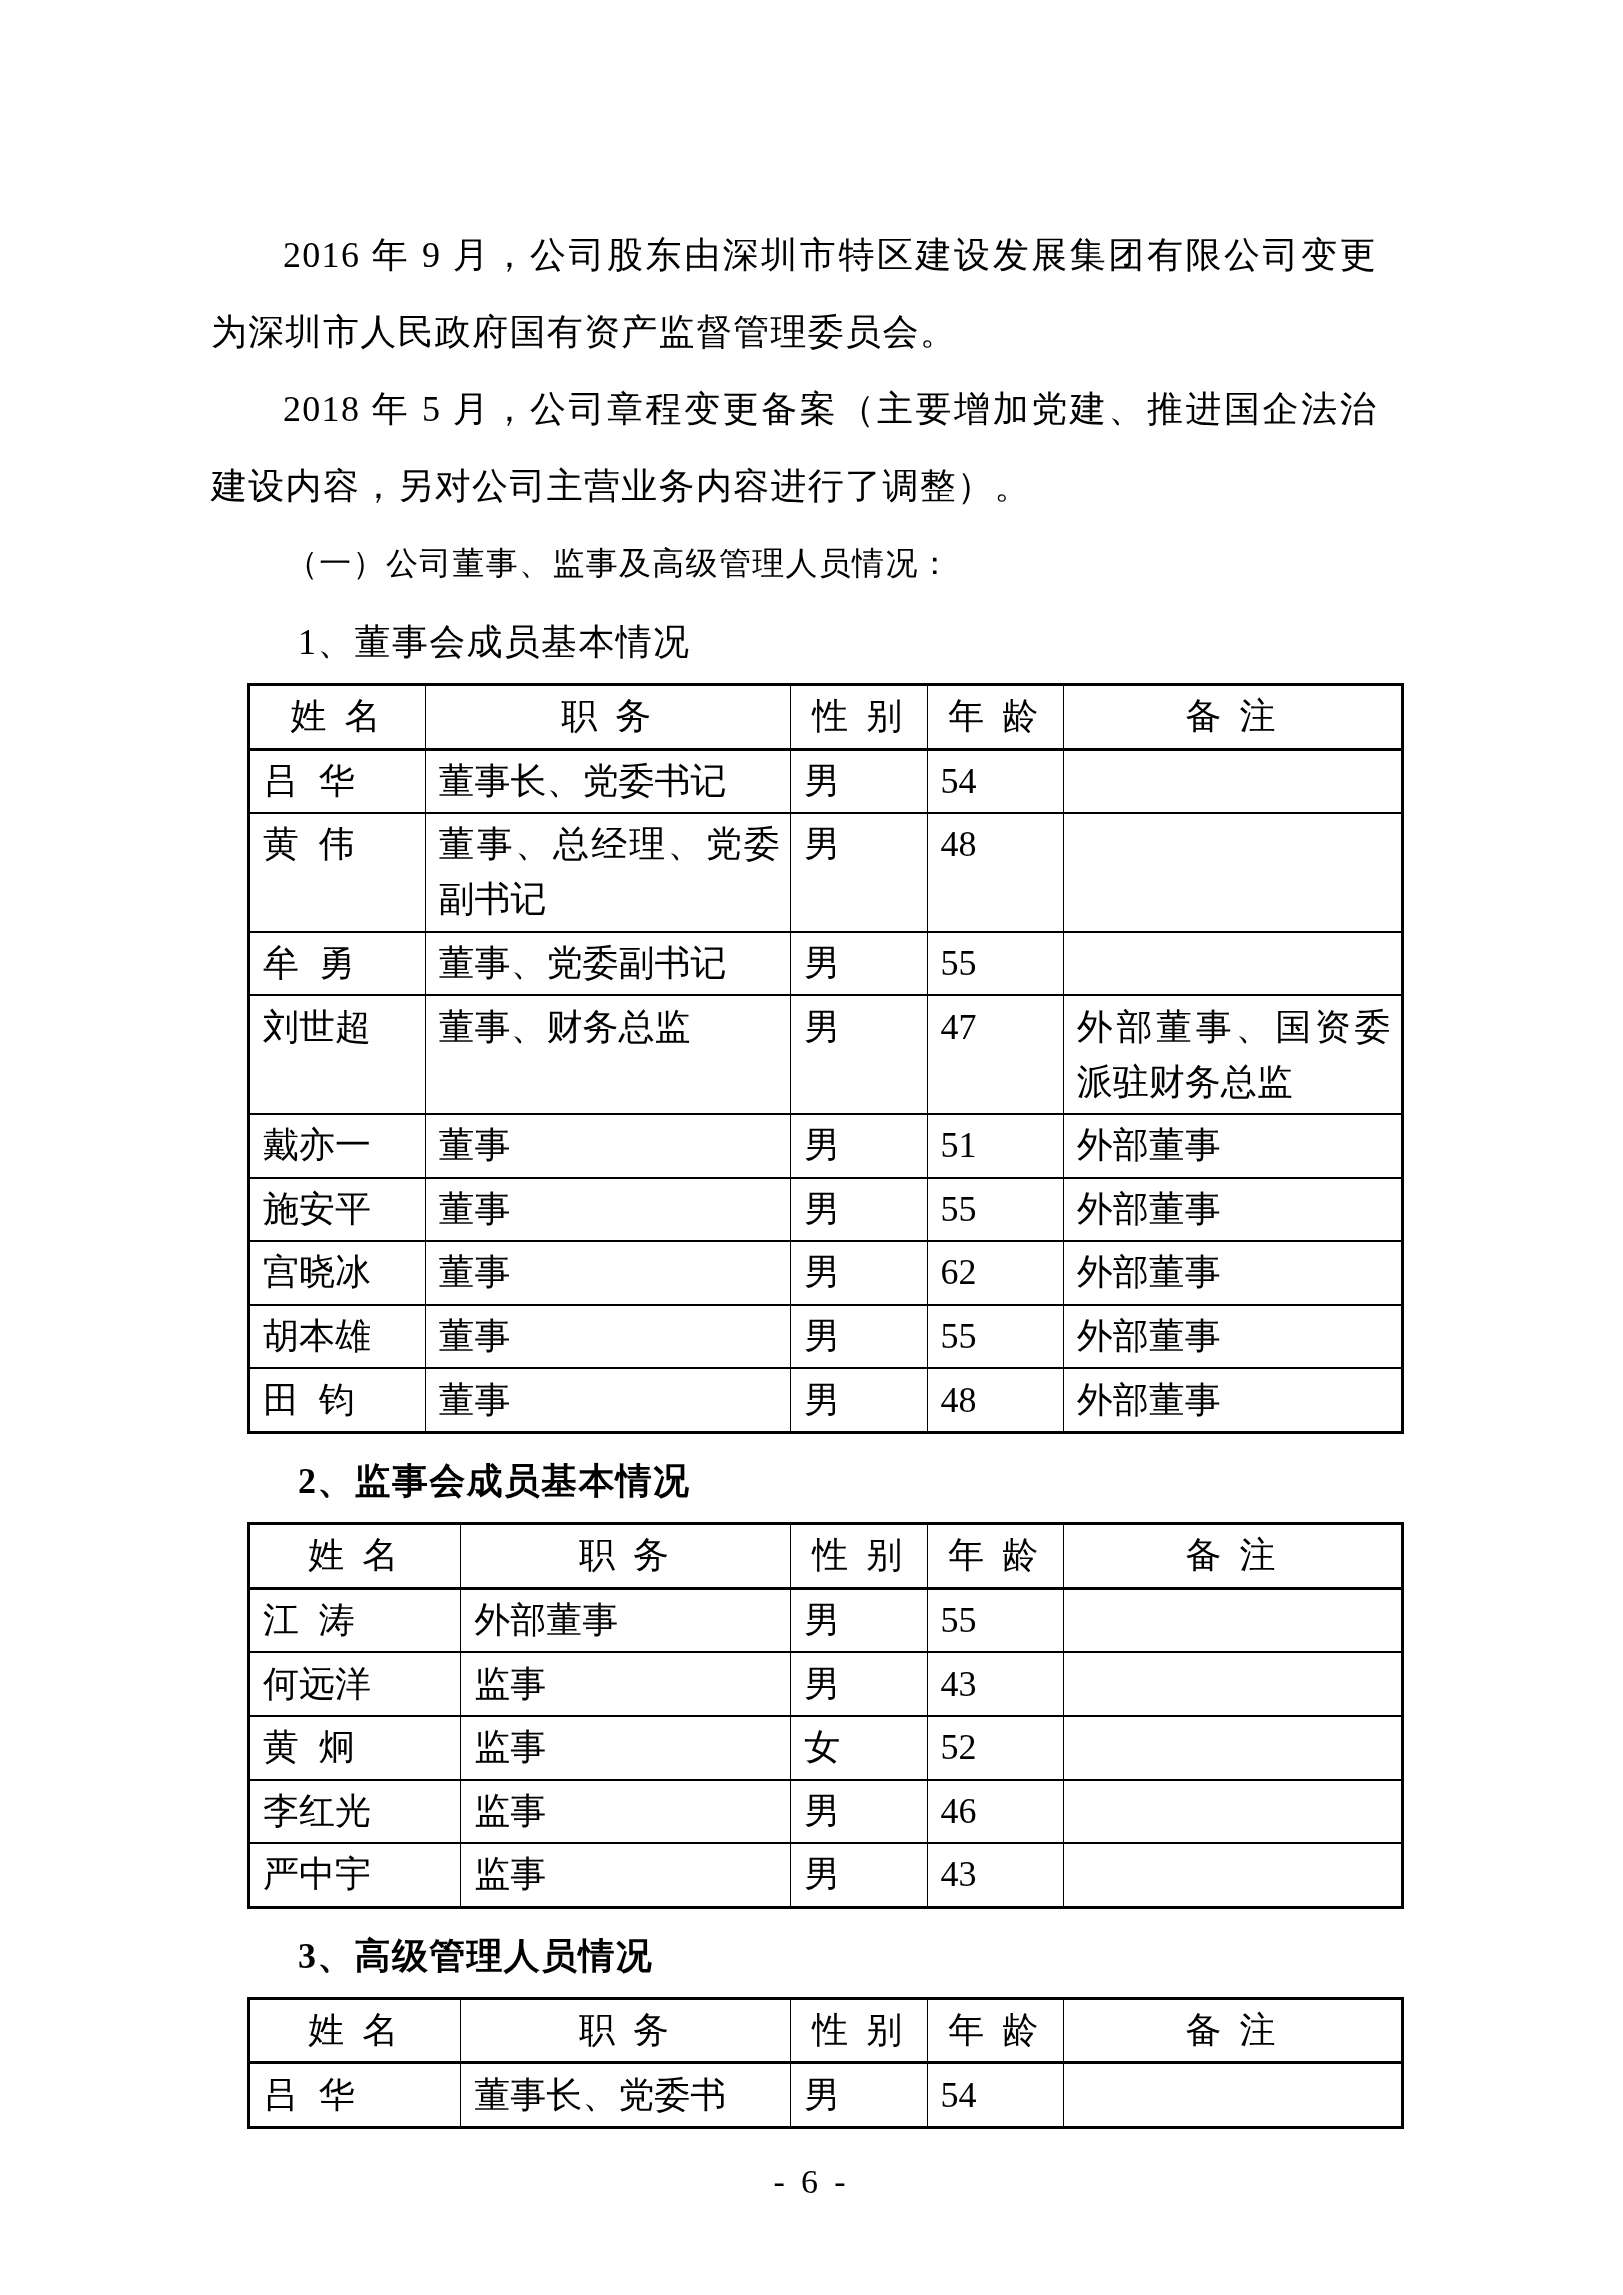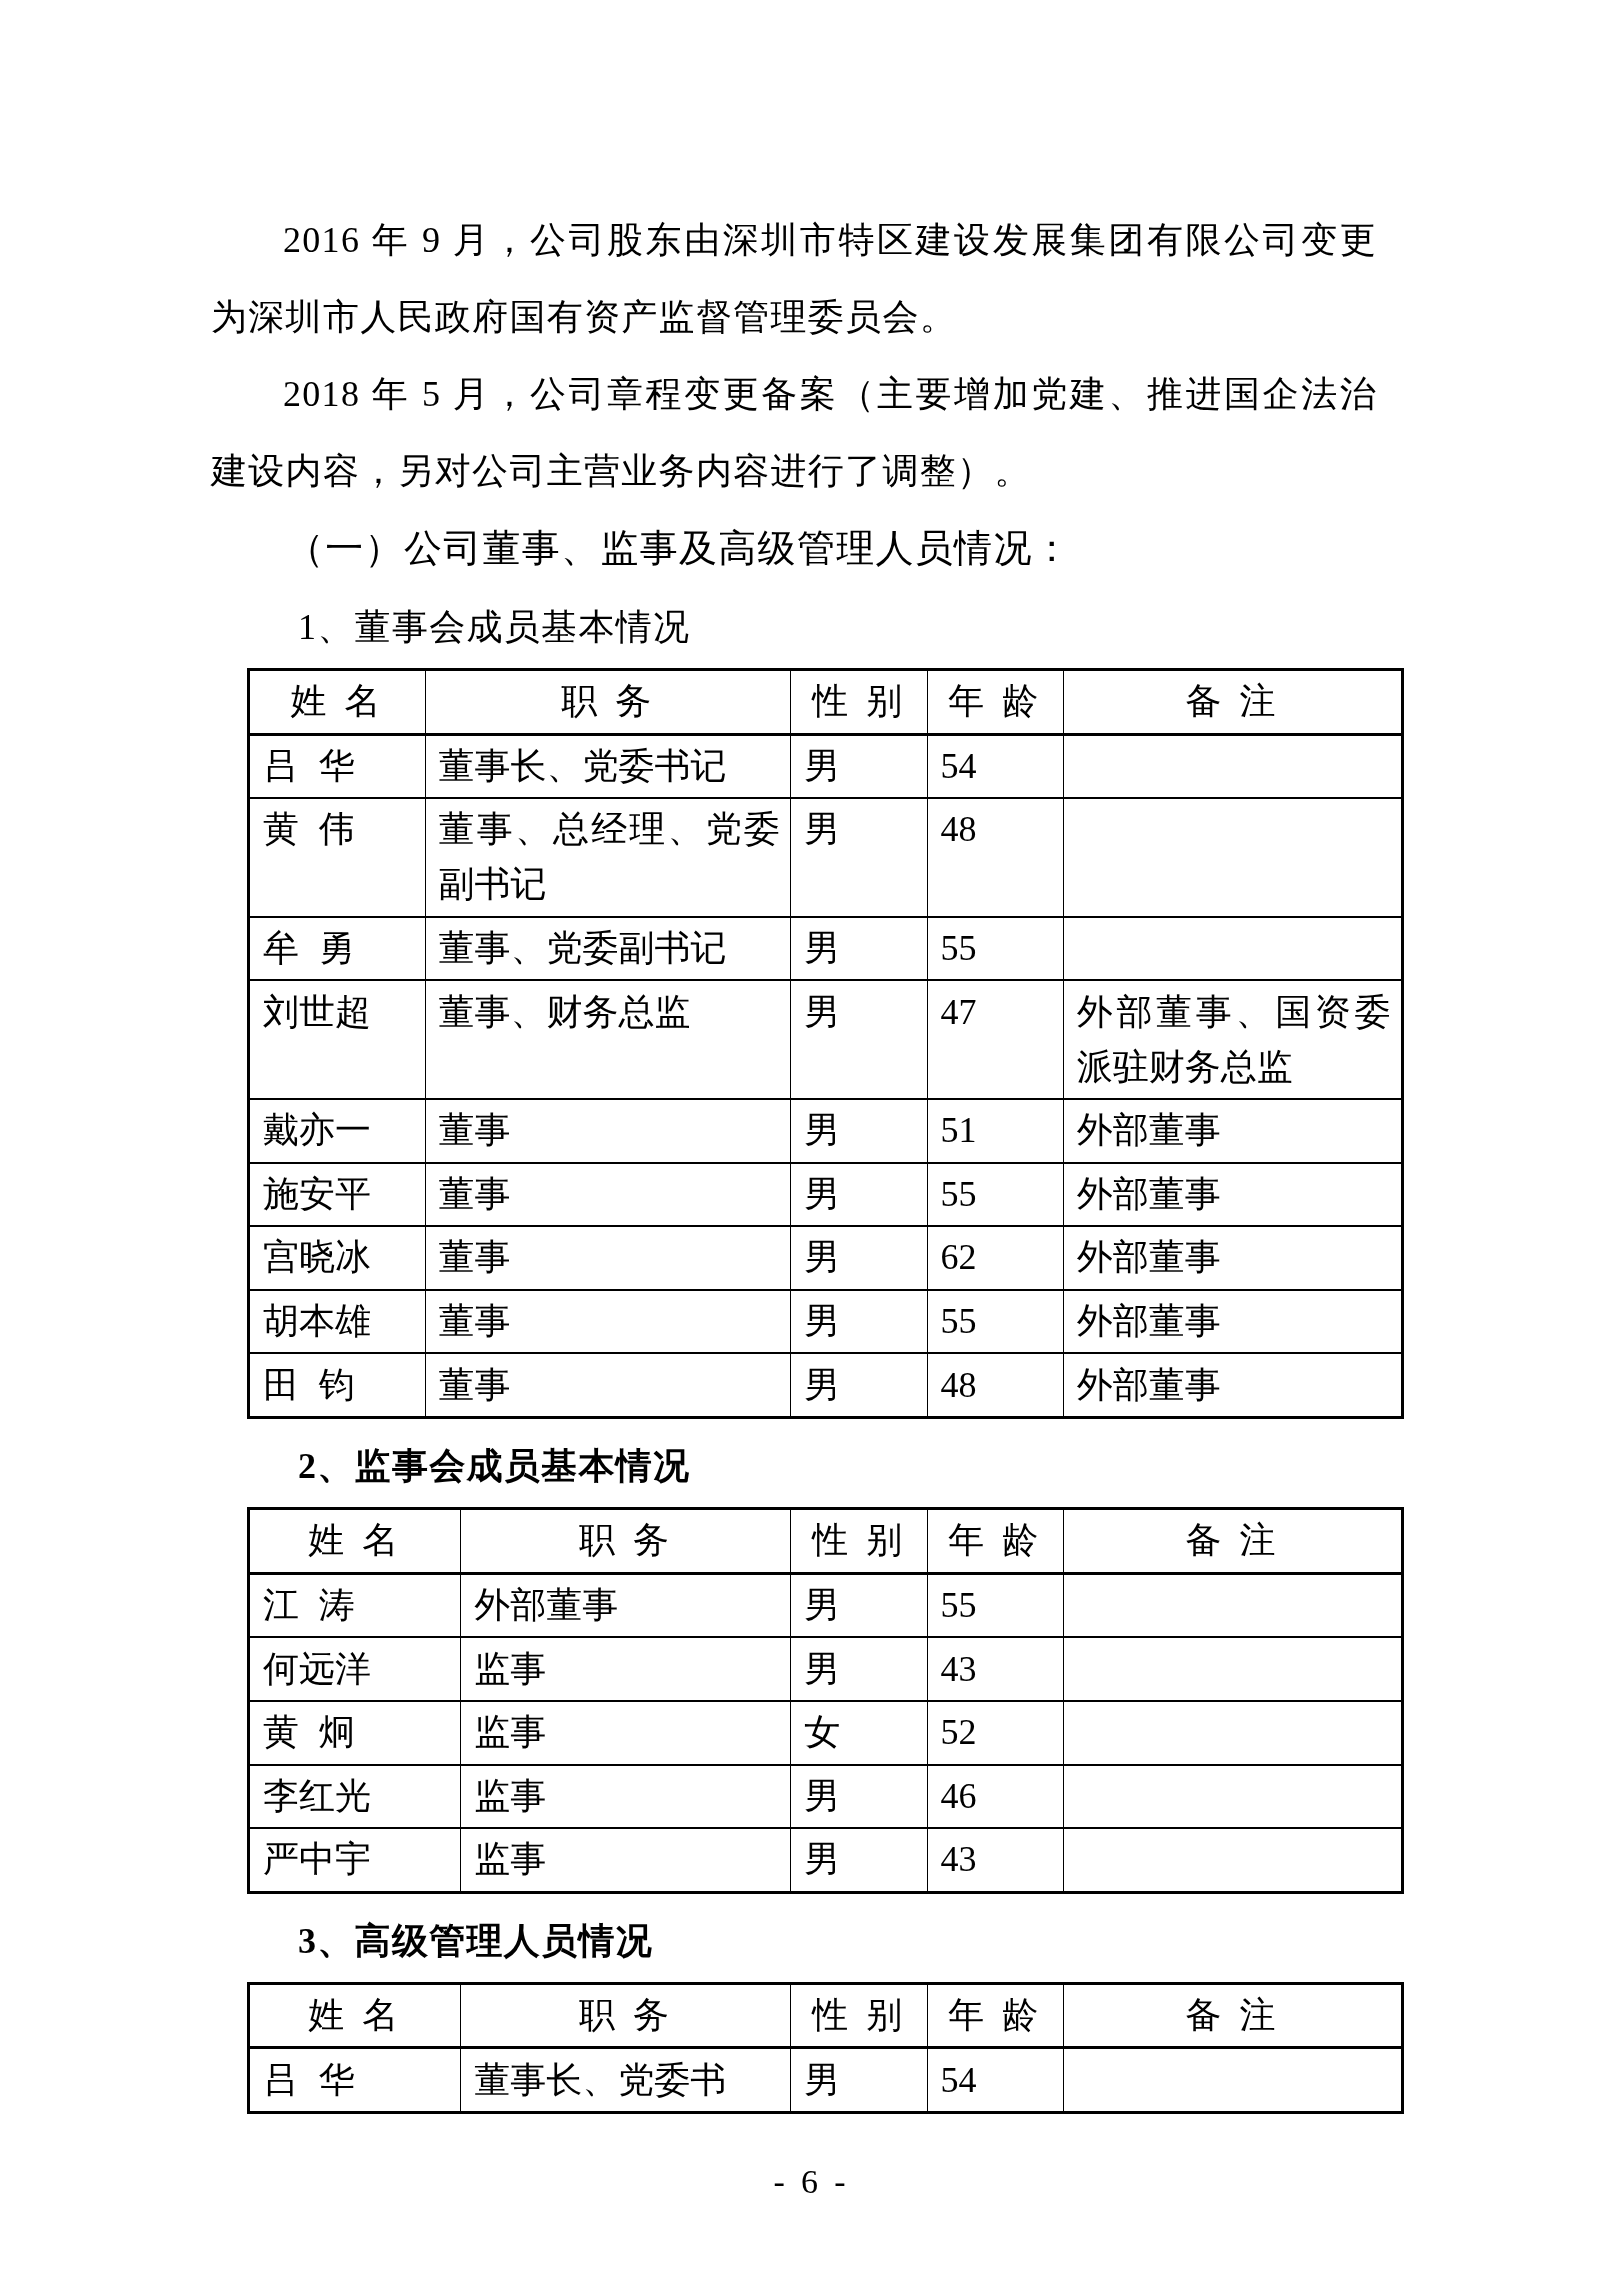"2016 年 9" .content { top: 202px -> 217px }
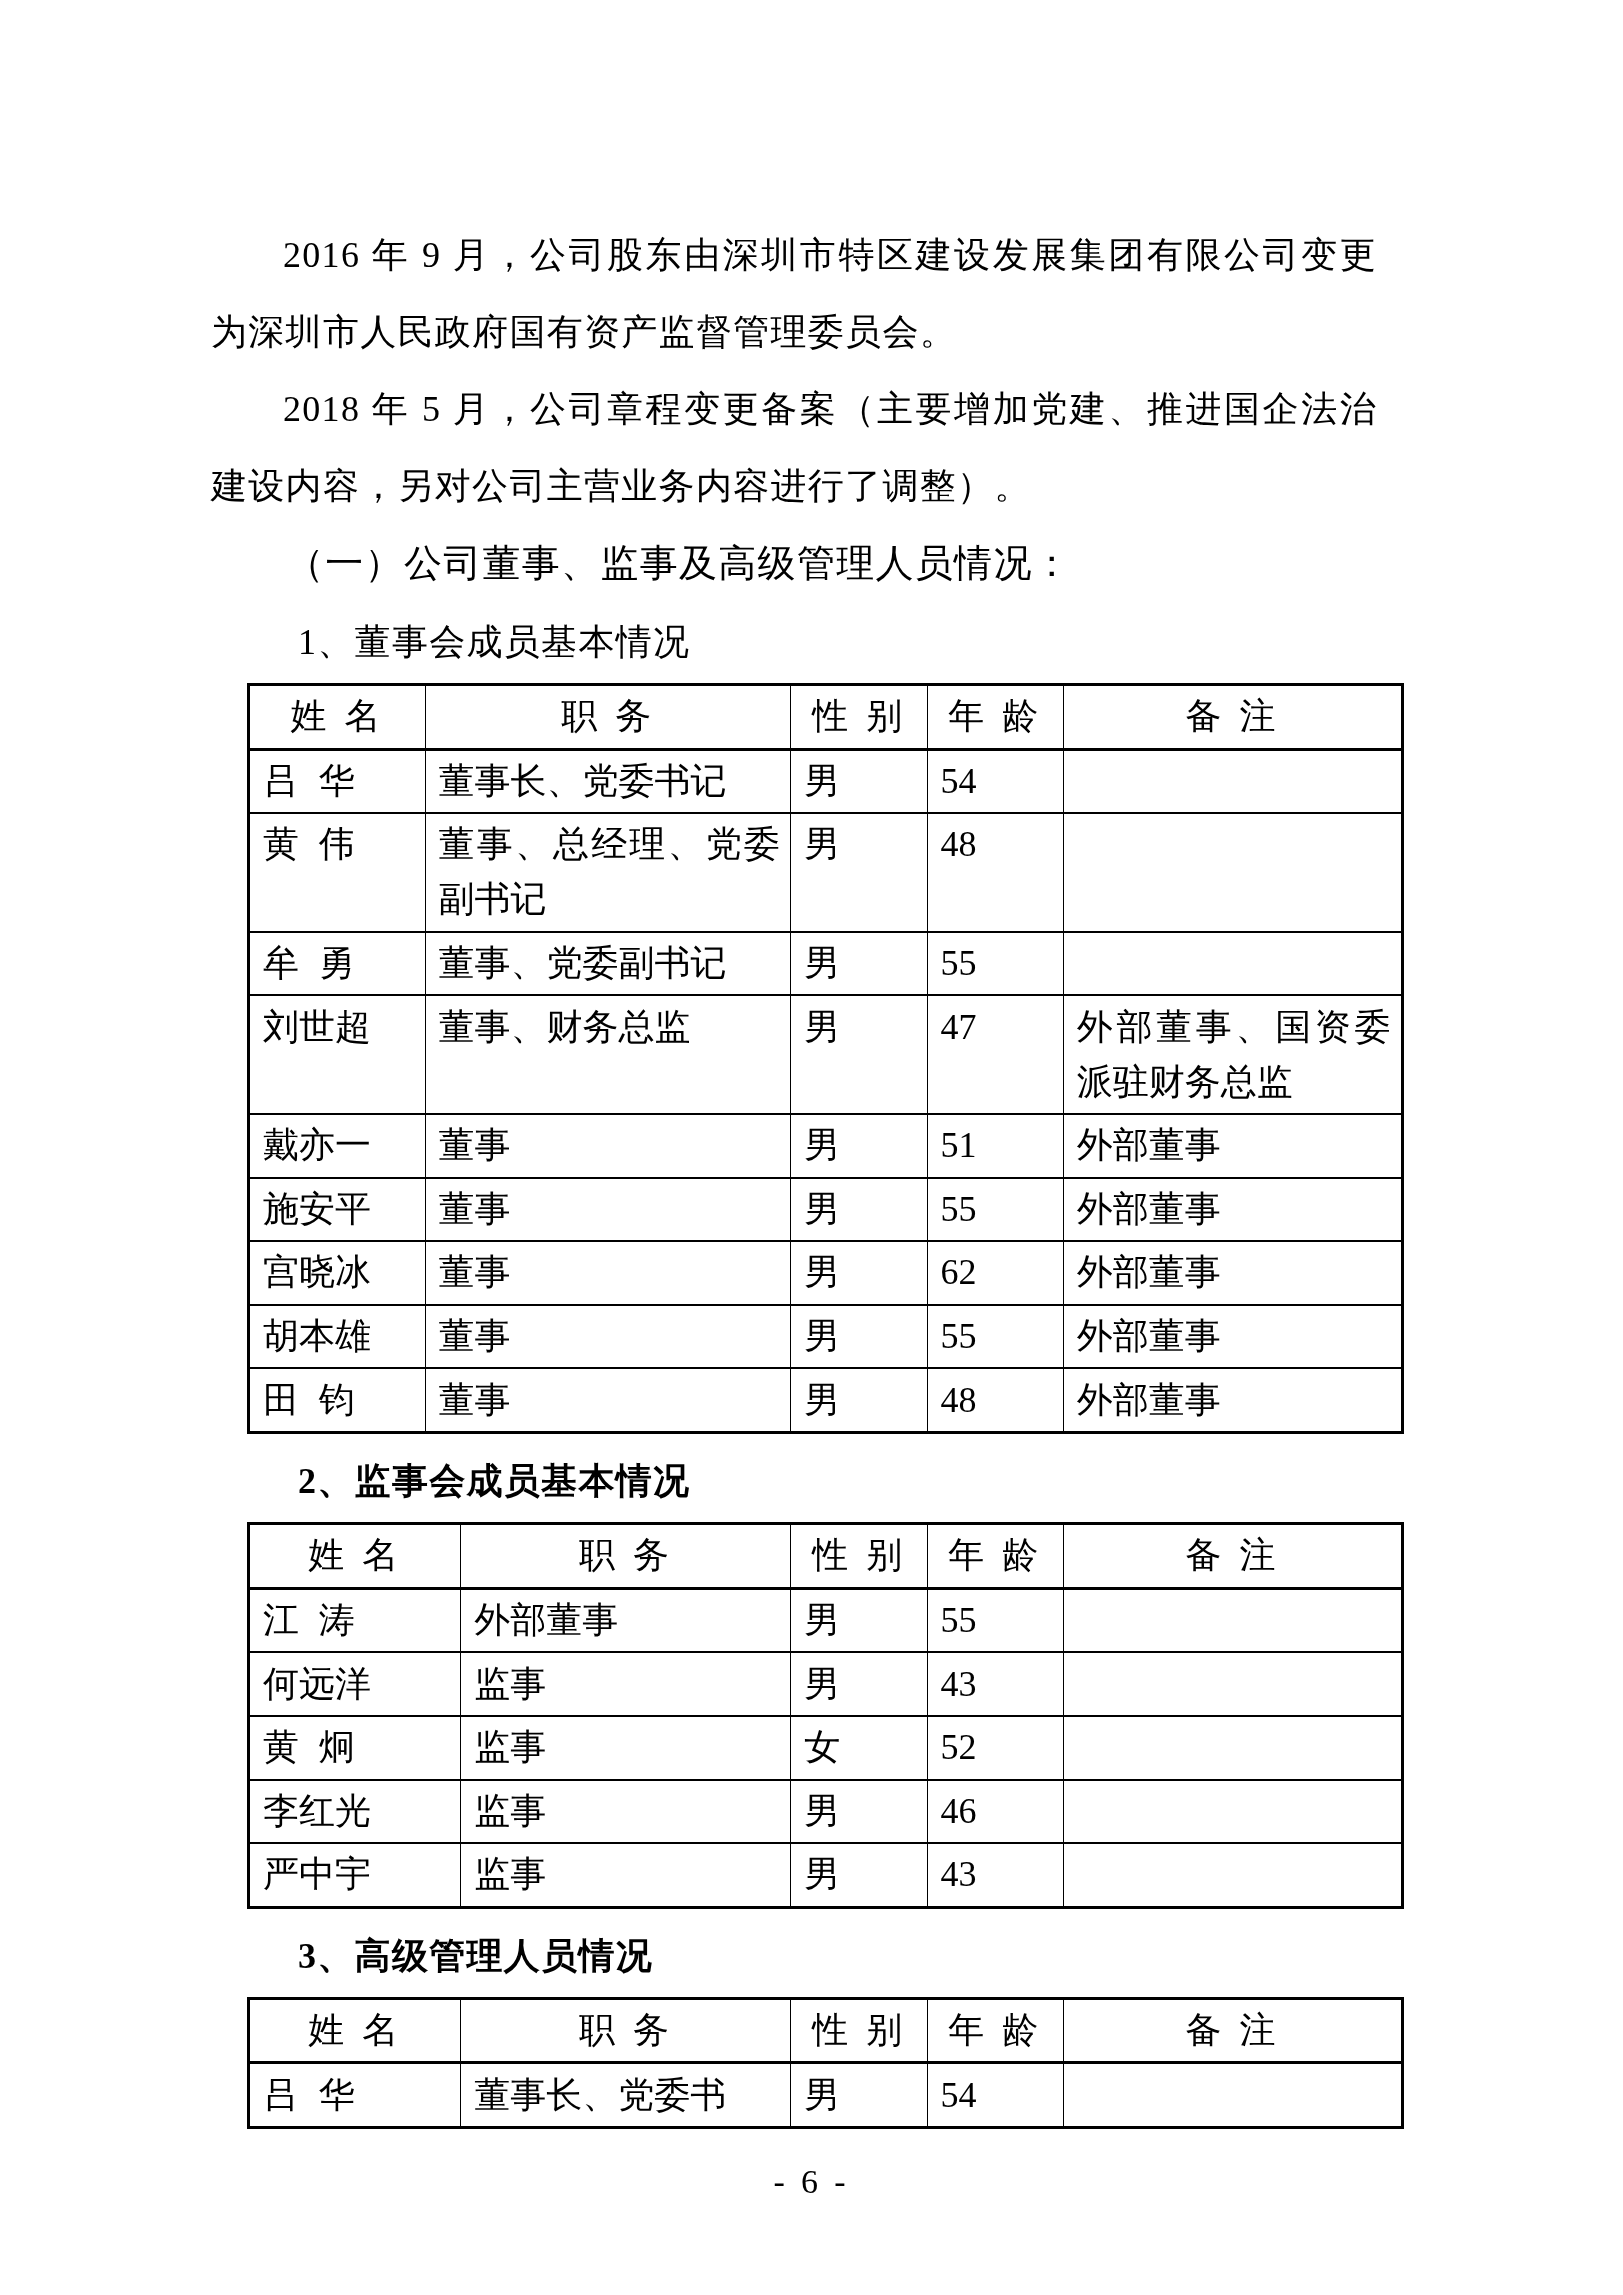"（一）公司董事、监事及高级管理人员情况：" .section-heading { font-size: 38px -> 32px }
